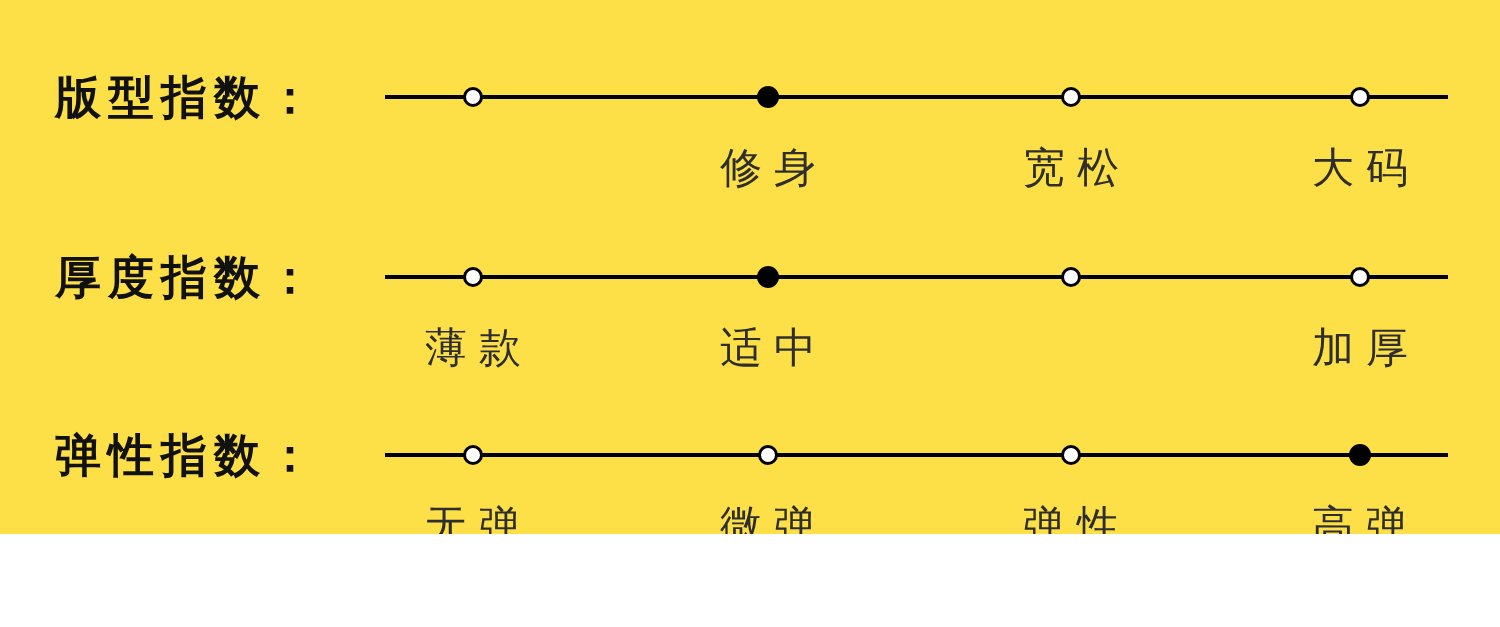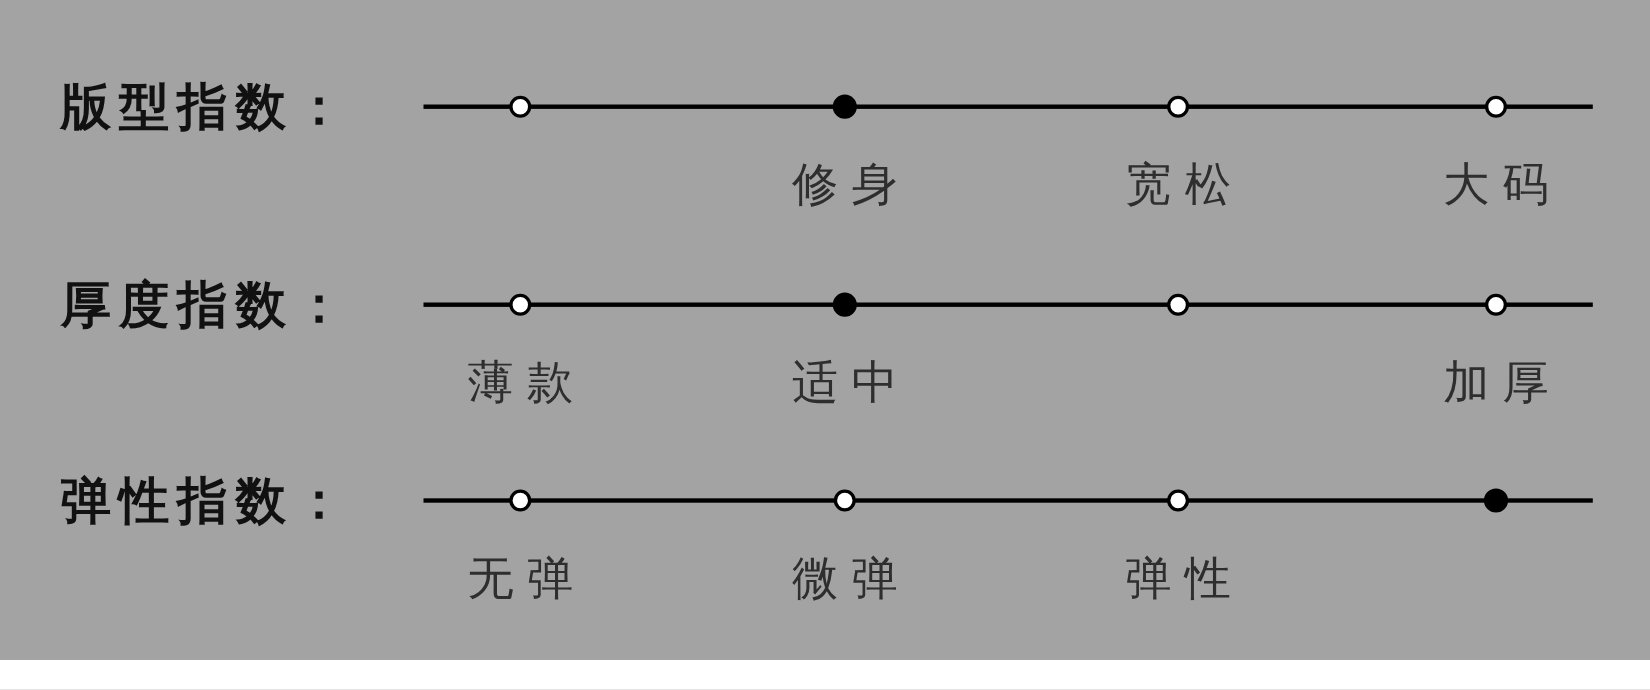"版型指数：" .canvas { background: #a3a3a3 -> #fde047; height: 600px -> 534px }
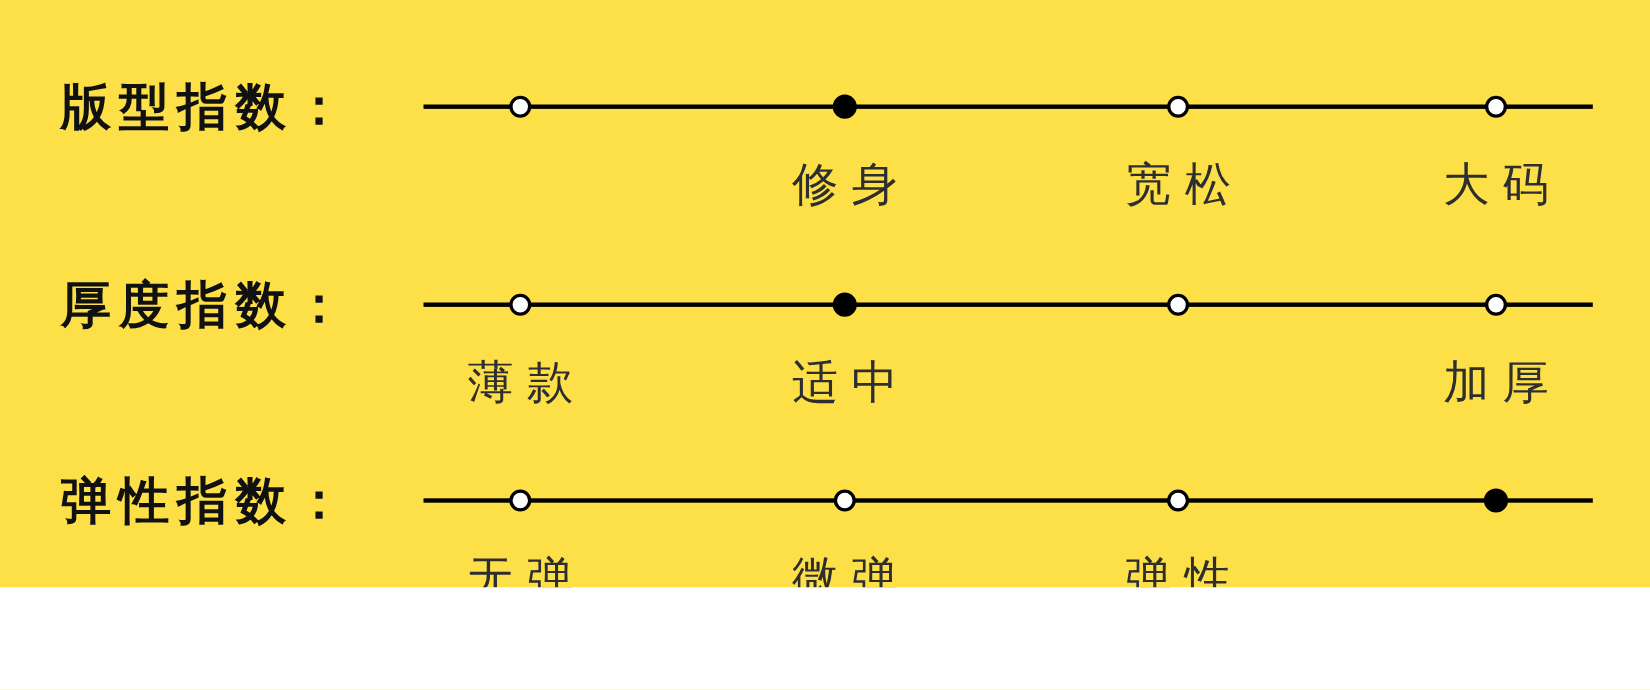"高弹" span.opt { html: none -> <span>高弹</span> }
